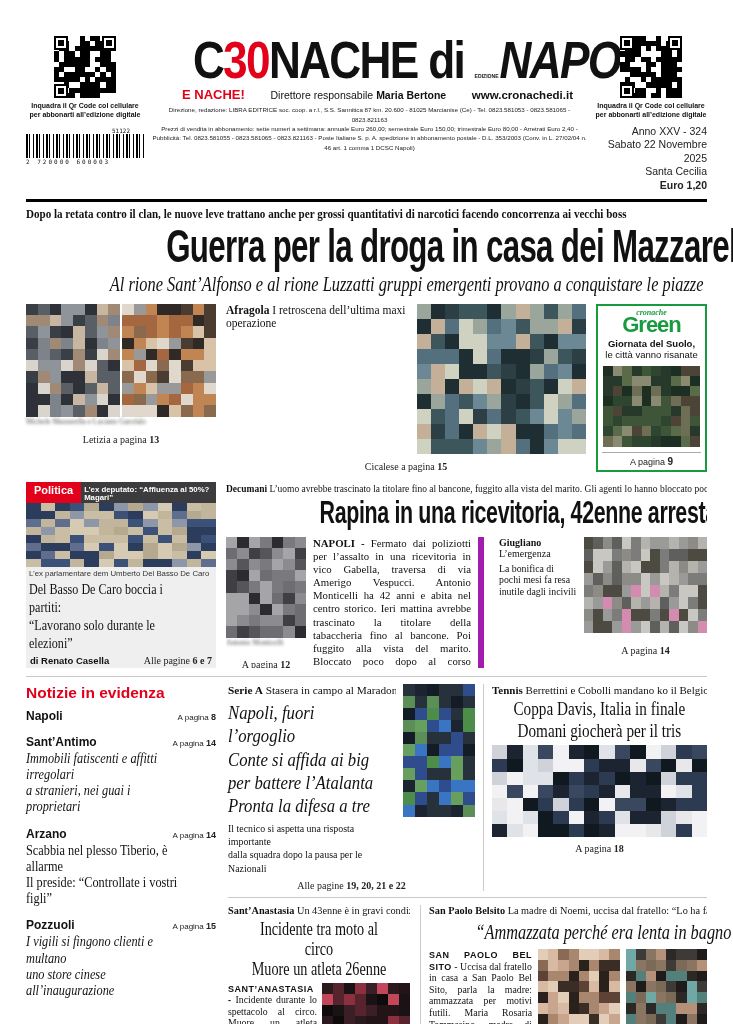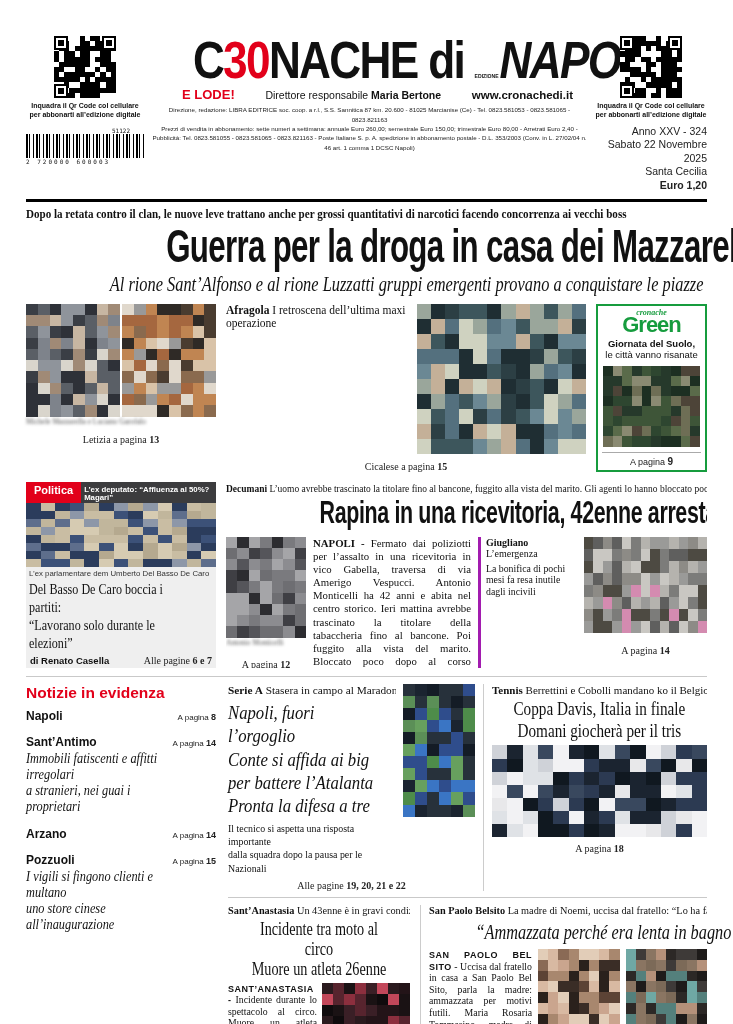"E LODE!" span.elode { text: LODE -> NACHE }
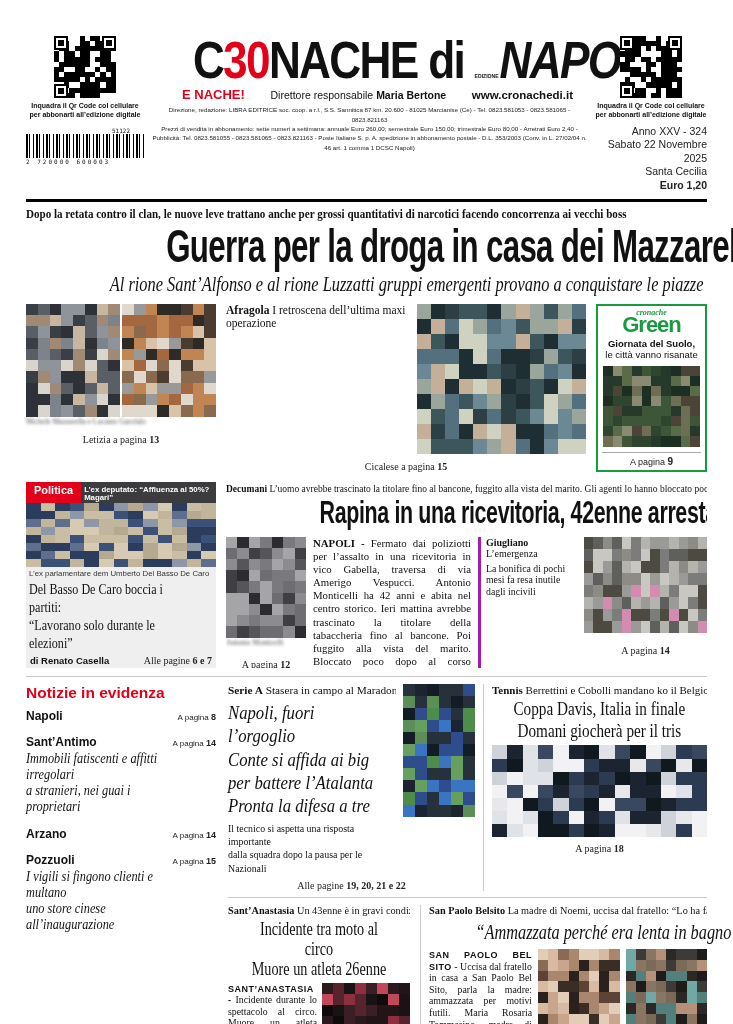"Giugliano L’emergenza" .giu-col { border-left: 3px solid #a21caf -> 6px solid #a21caf; padding-left: 5px -> 15px }
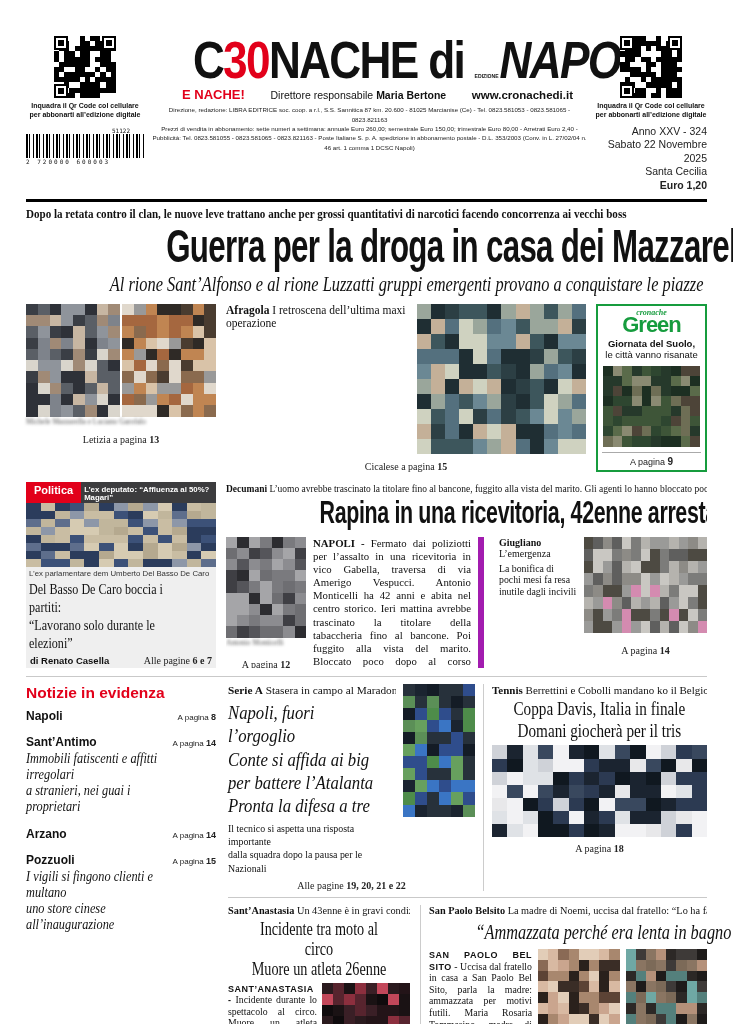"Scabbia nel plesso Tiberio, è" div.nv-text { html: none -> <div><span>Scabbia nel plesso Tiberio, è allarme Il preside: “Controllate i vostri figli”</span></div> }
